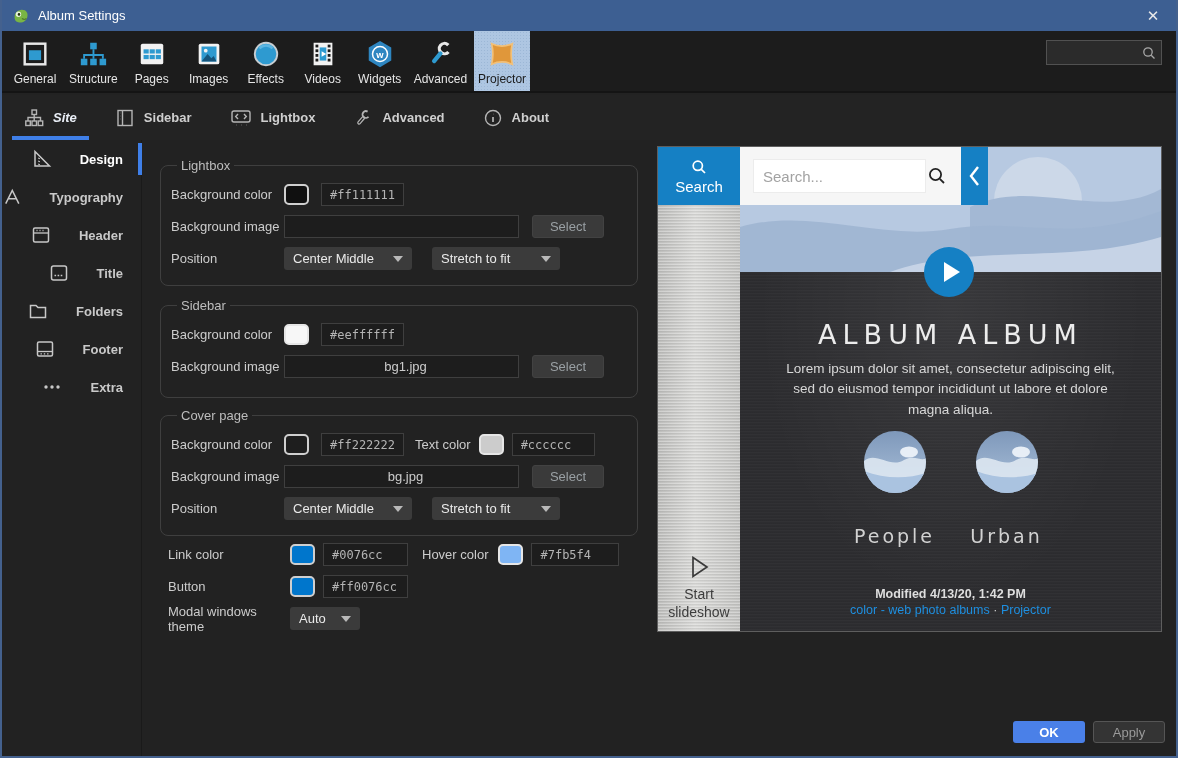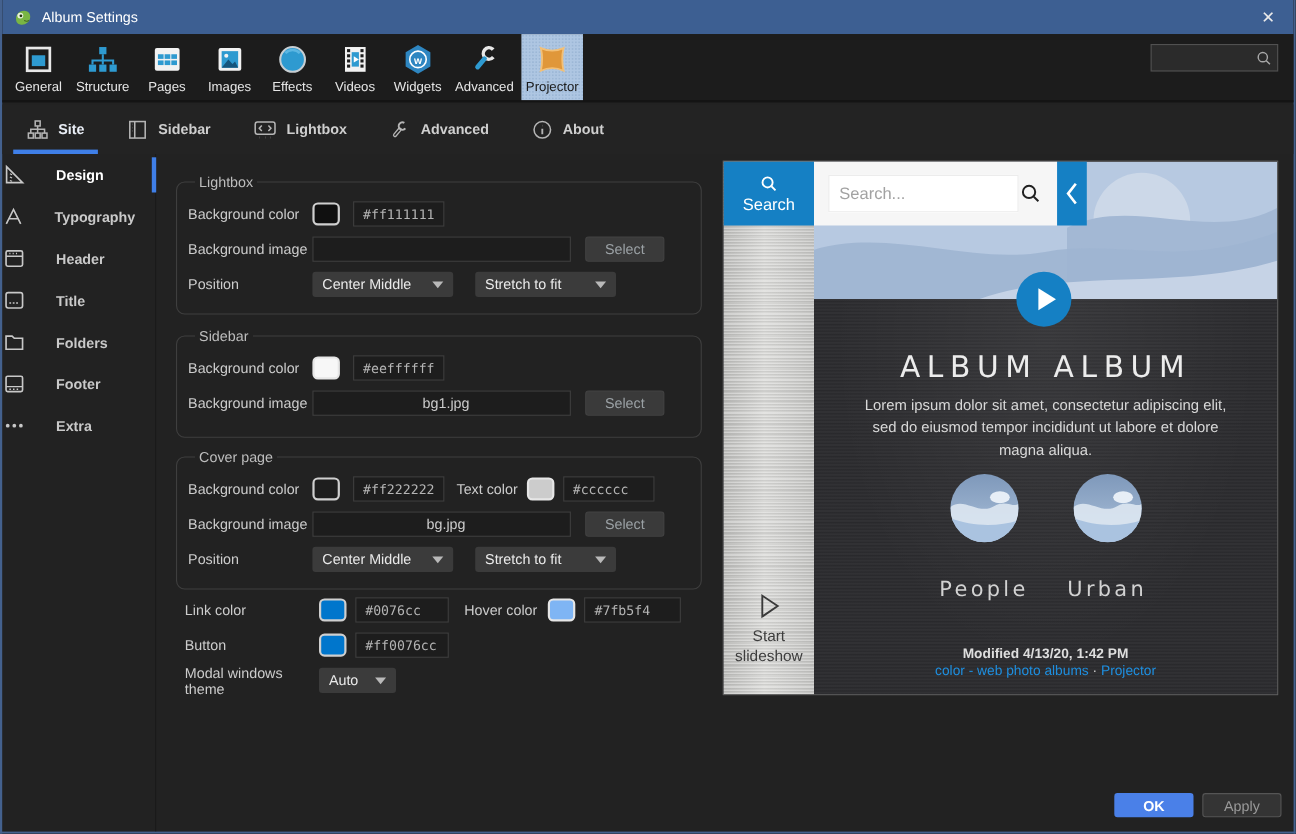"Site" .tab.selected .tab-label { font-style: none -> italic }
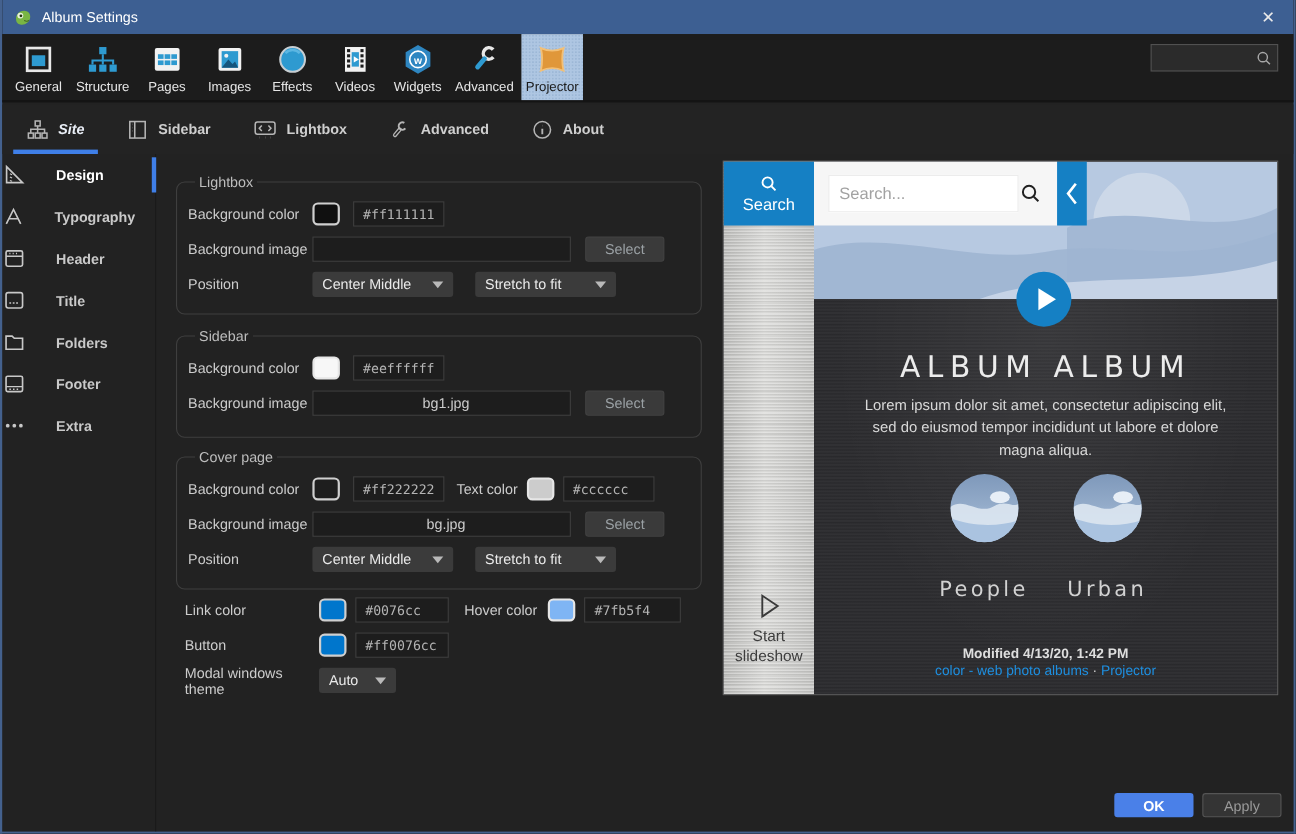"Design" .nav-item { justify-content: none -> flex-end }
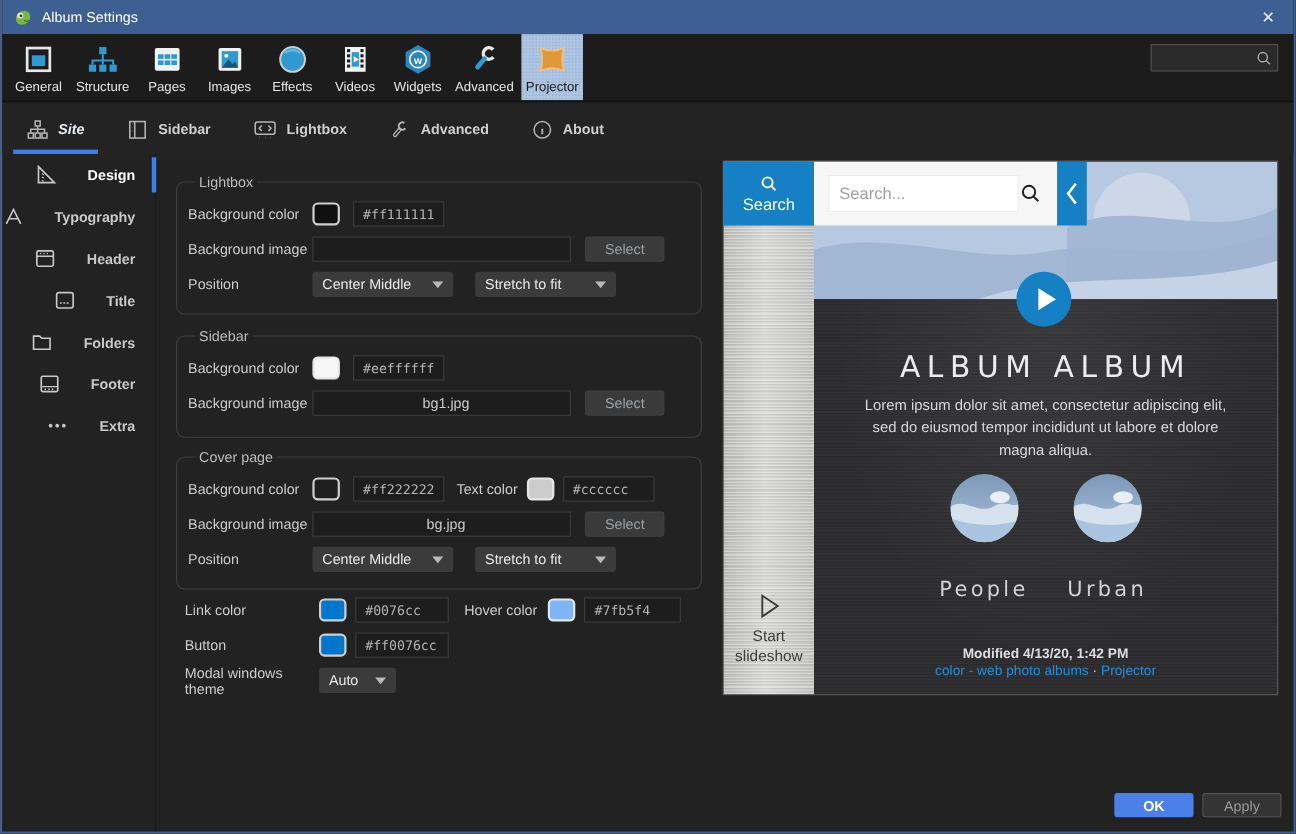"Start" .pv-slideshow { padding-bottom: 26px -> 10px }
